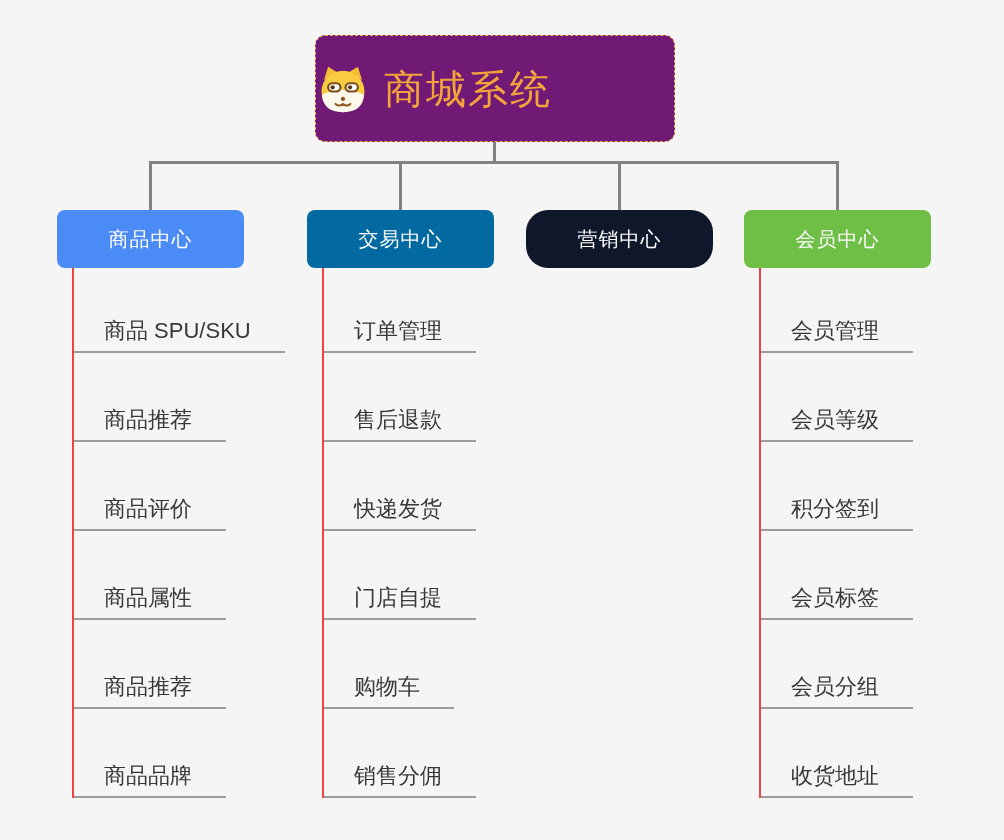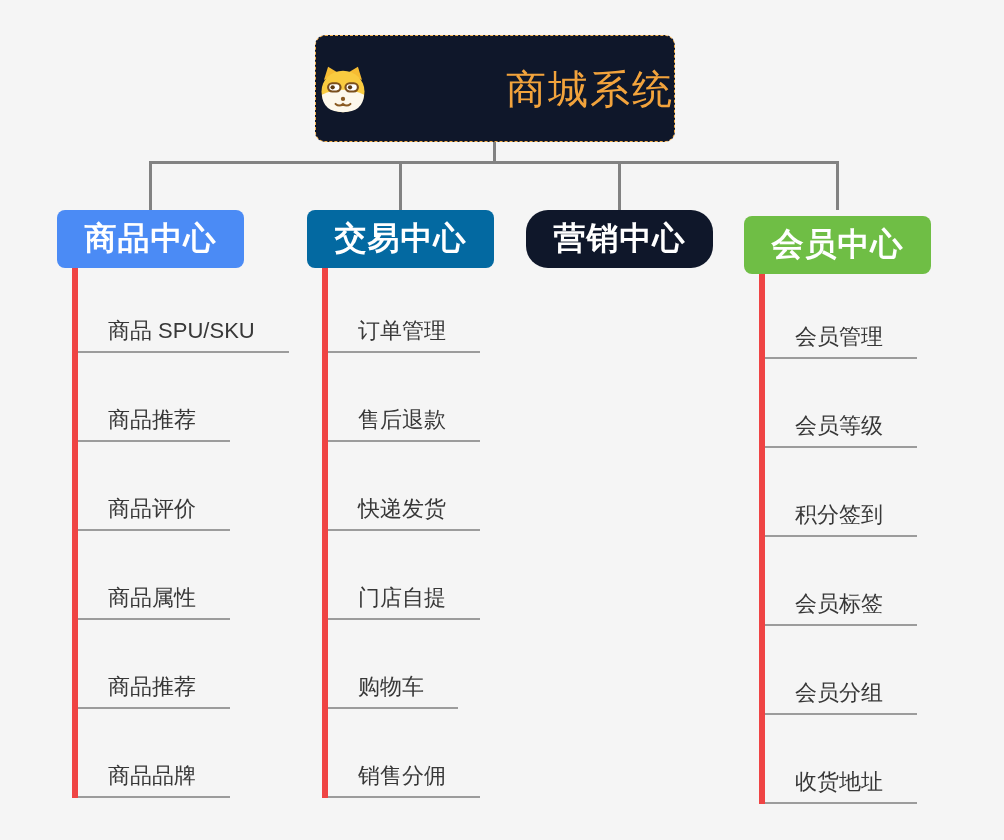"商城系统" .root-node { background: #0f172a -> #701a75; justify-content: space-between -> flex-start }
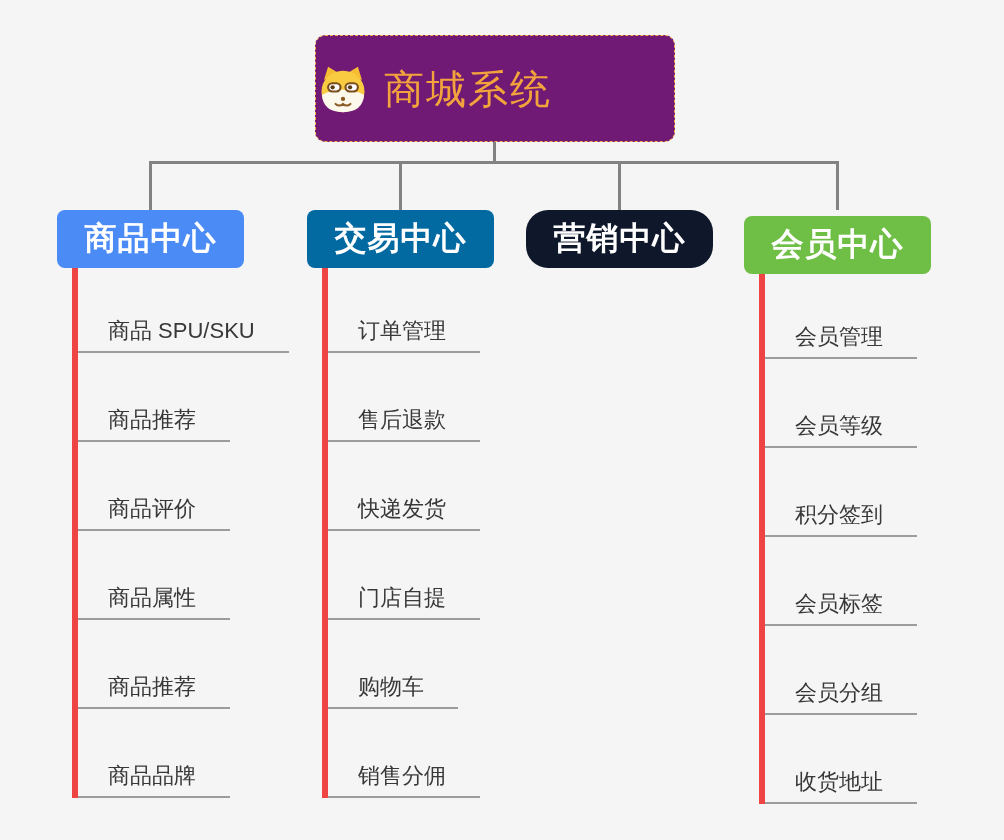"商品中心" .branch-header { font-size: 32px -> 20px; font-weight: 700 -> 400 }
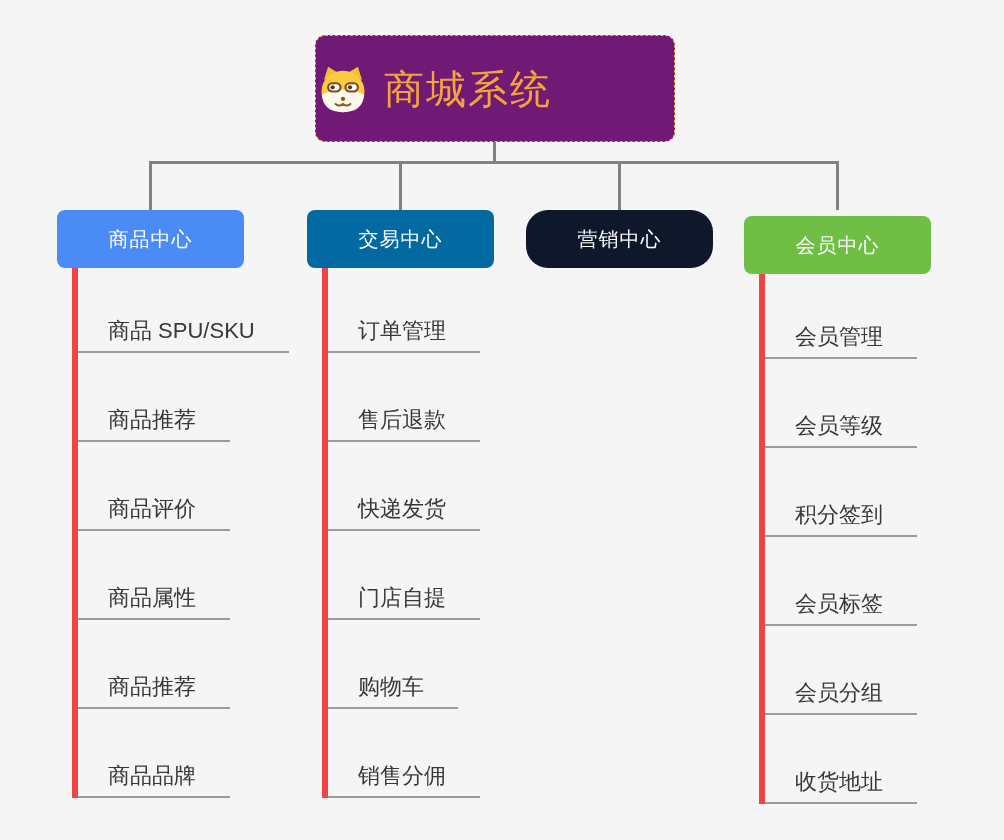"会员中心" .branch-3 { margin-top: 6px -> none }
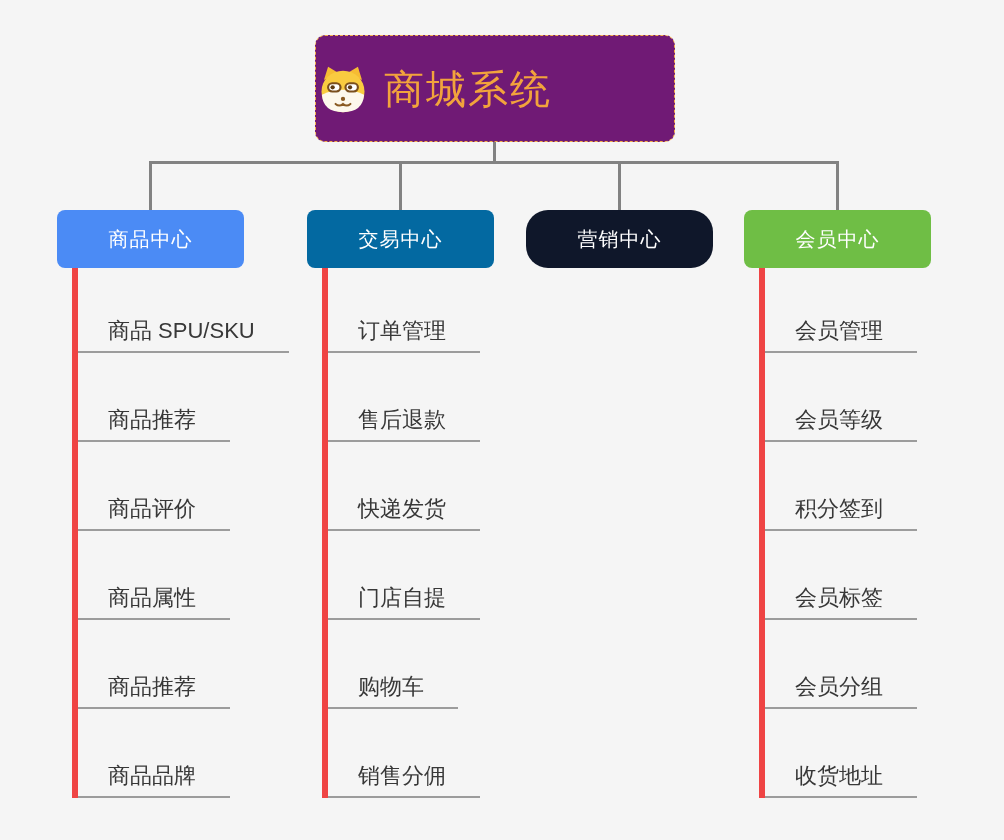"商品 SPU/SKU" .branch-items { border-left: 6px solid #ef4444 -> 2px solid #ef4444 }
